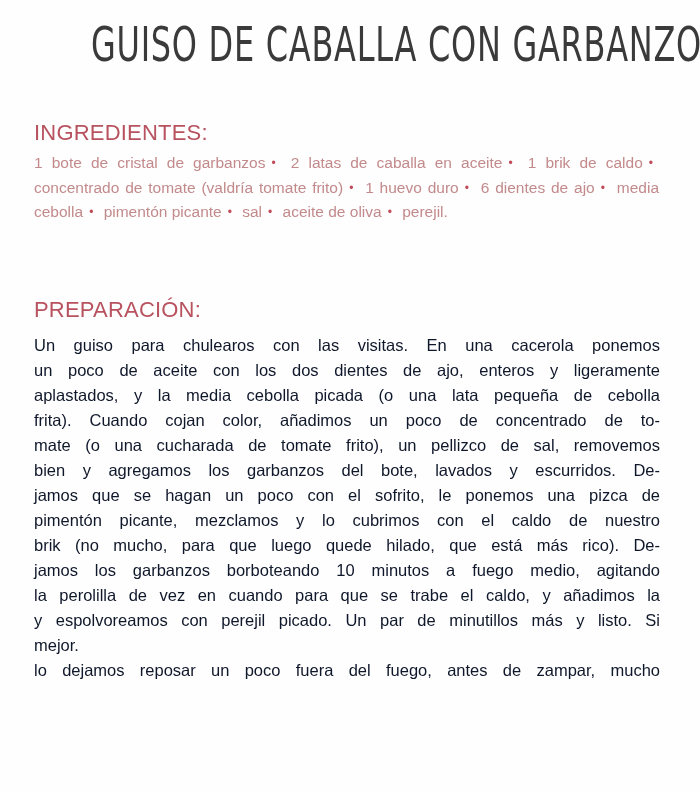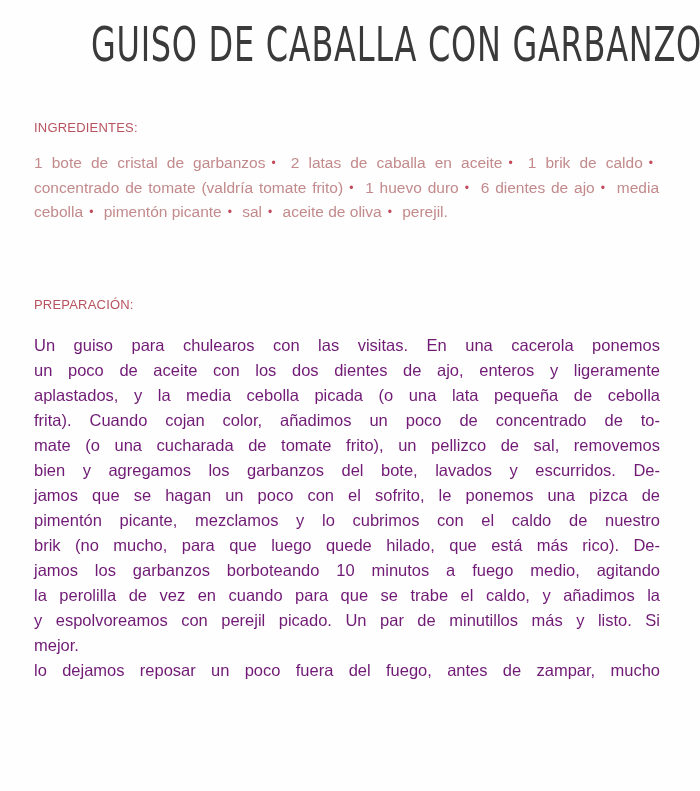"INGREDIENTES:" .section-heading { font-size: 13px -> 22px }
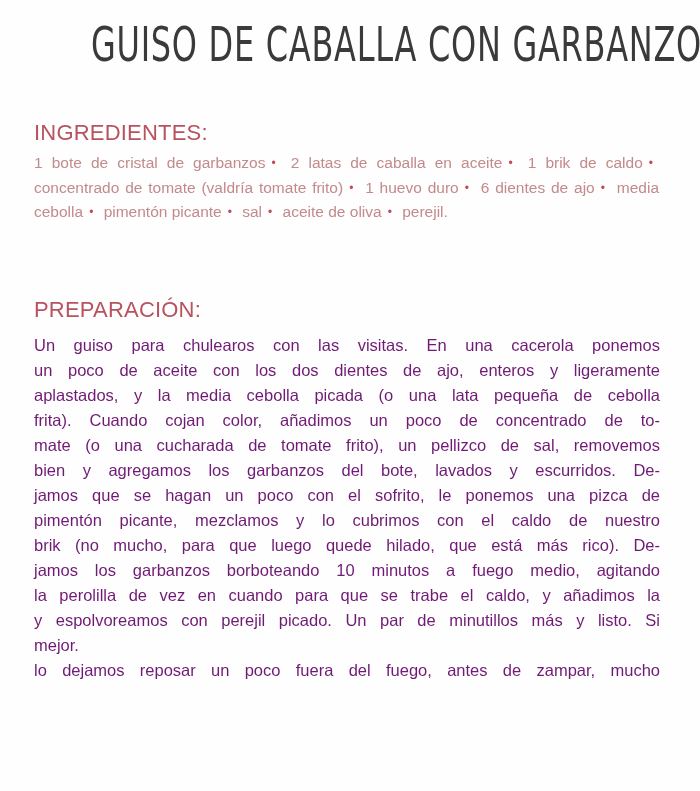"Un guiso para chulearos con" .prep { color: #701a75 -> #0f172a }
